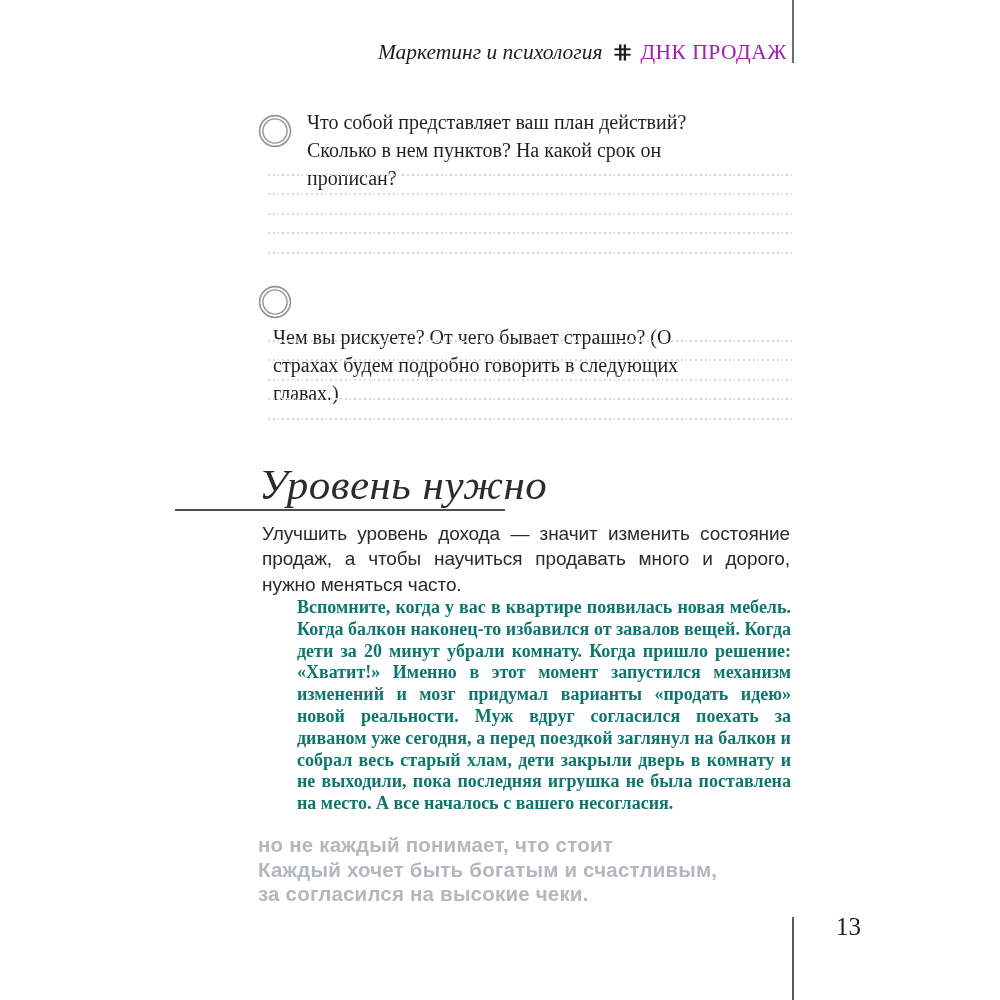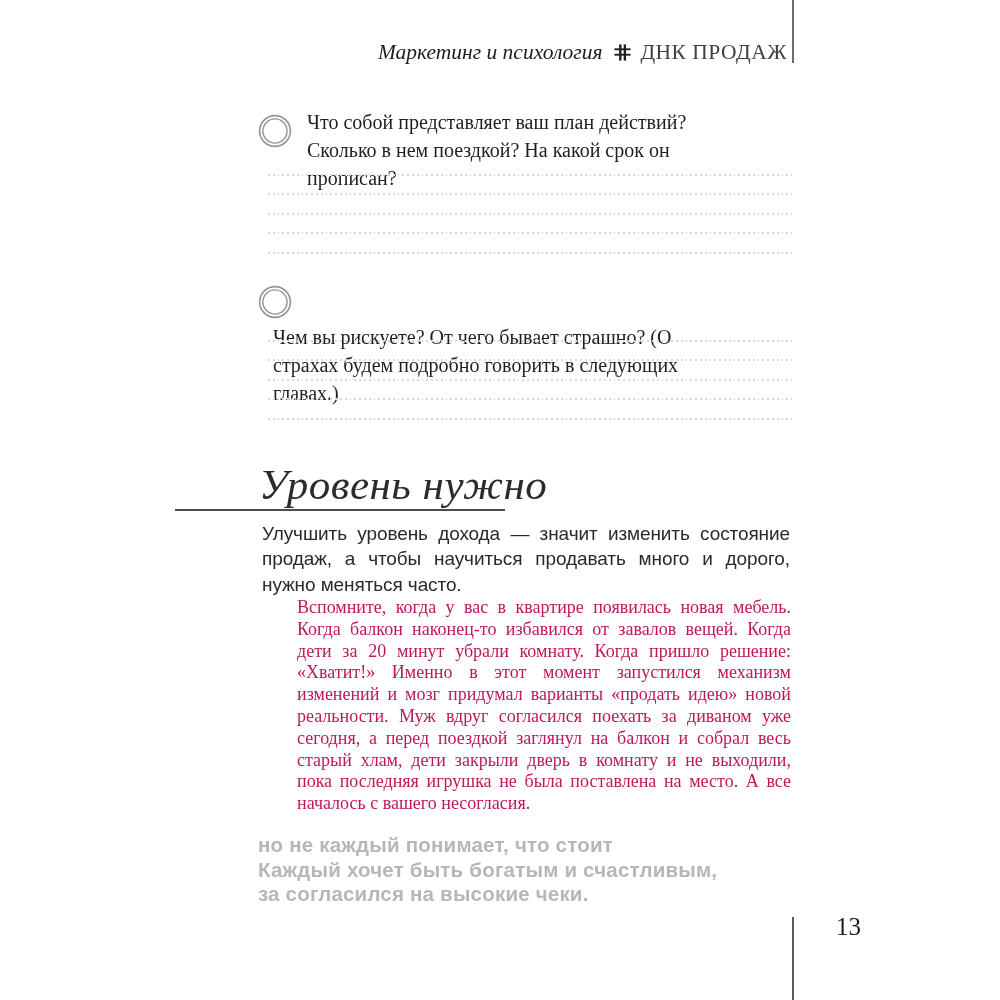"ДНК ПРОДАЖ" .book-title { color: #404040 -> #a21caf }
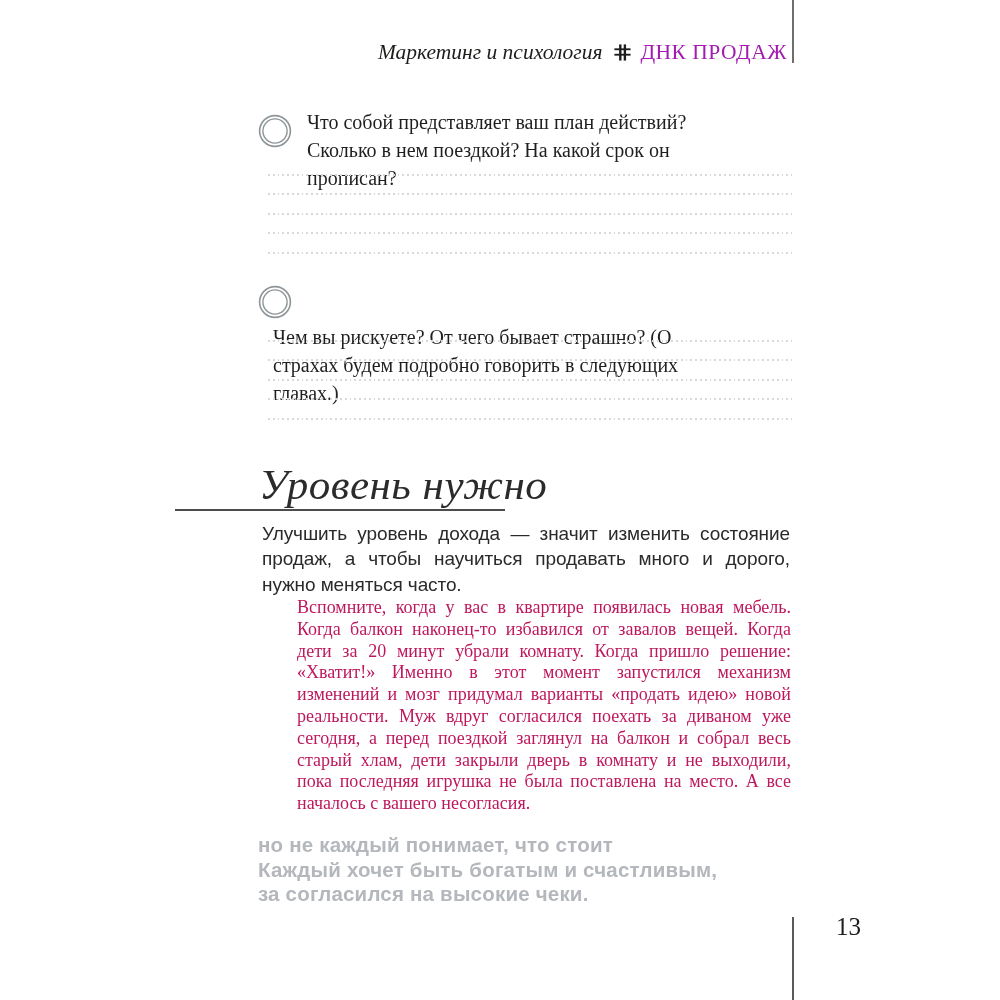"Что собой представляет ваш план" div.q-text { text: поездкой -> пунктов }
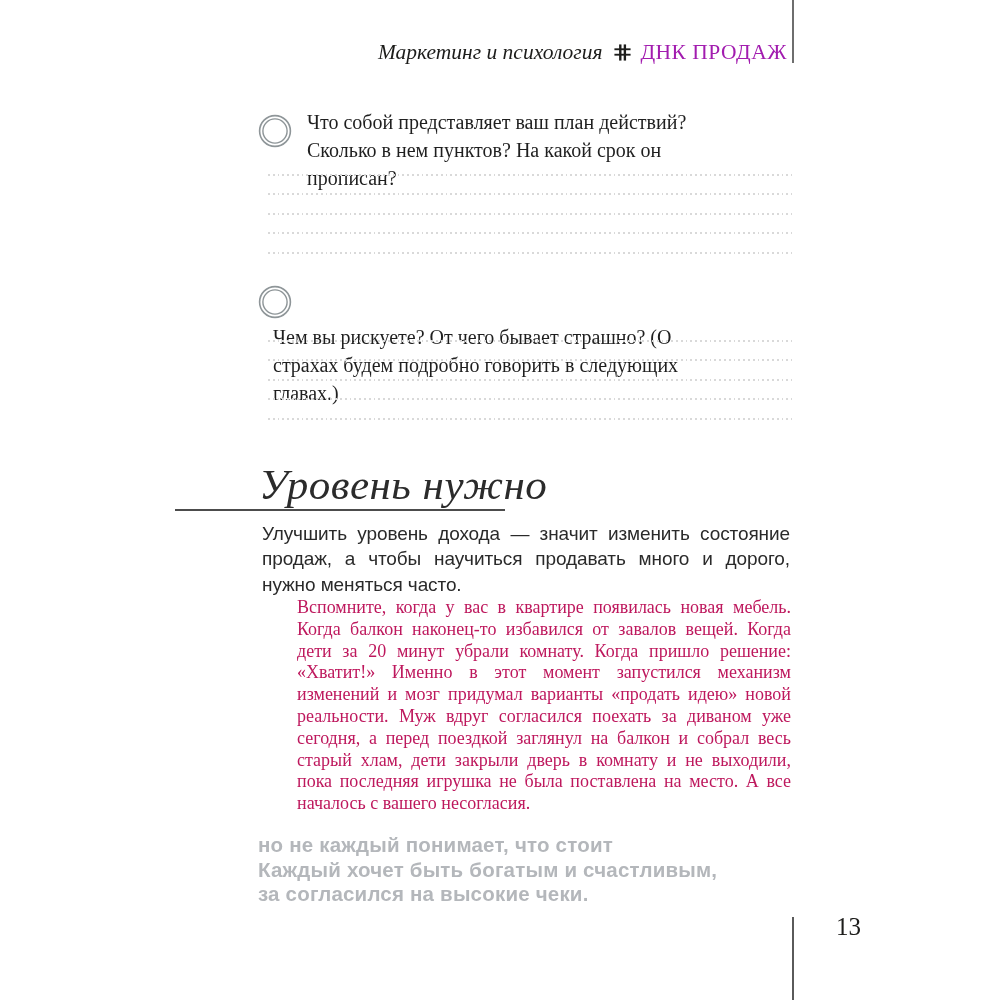"Вспомните, когда у вас в" .body-paragraph { color: #be185d -> #0f766e; font-weight: none -> bold }
